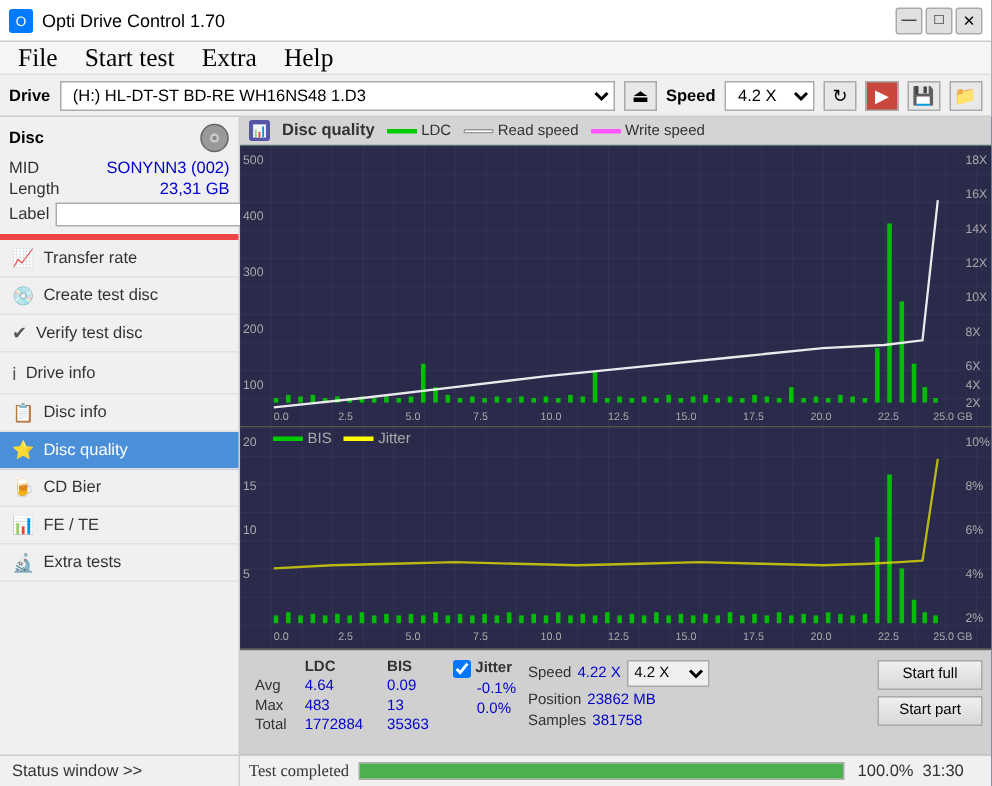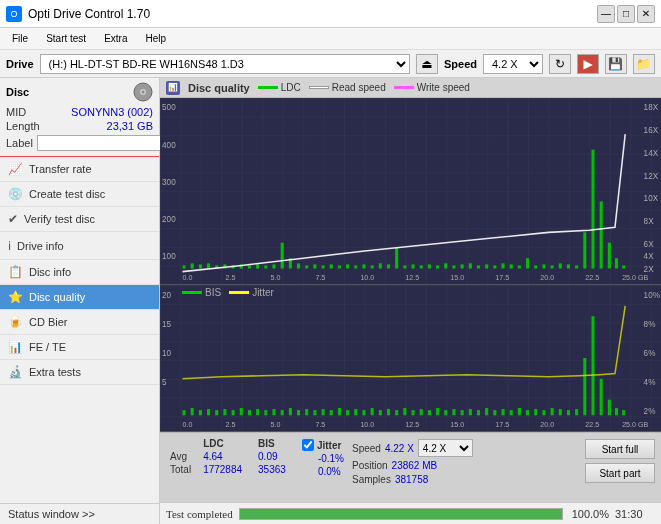"File" .menu-item { font-family: none -> Liberation Serif, serif; font-size: 10px -> 17px }
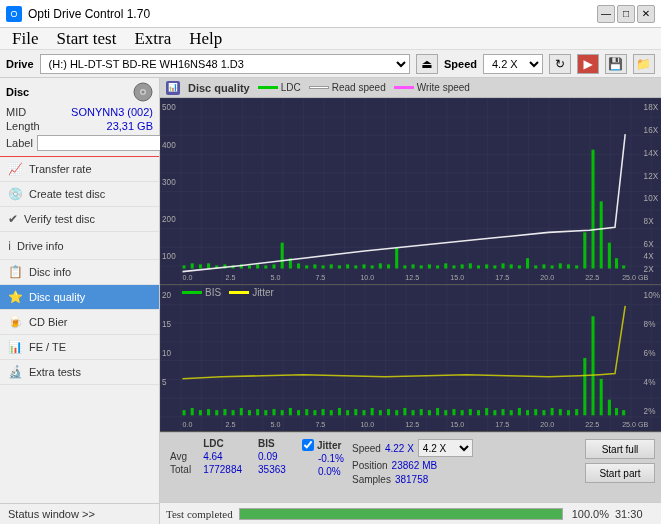"Disc" .disc-panel { border-bottom: 1px solid #ef4444 -> 4px solid #ef4444 }
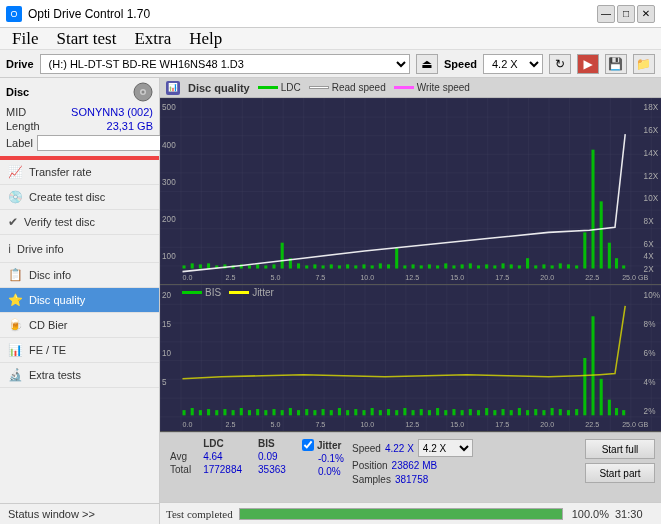"Max" tr { html: none -> <tr> <td>Max</td> <td>483</td> <td>13</td> </tr> }
